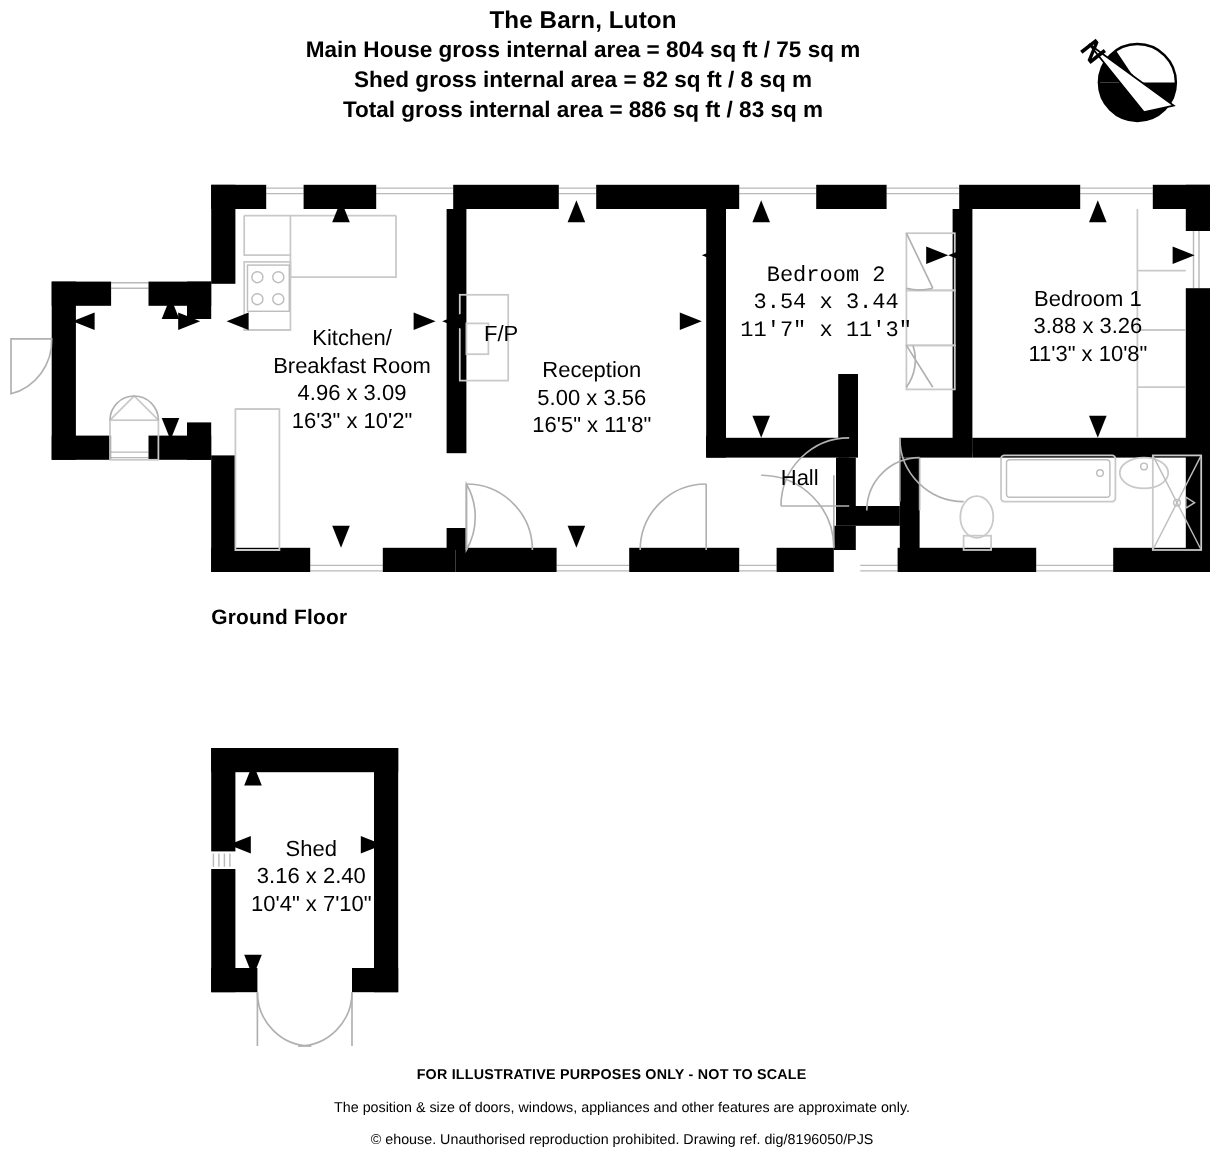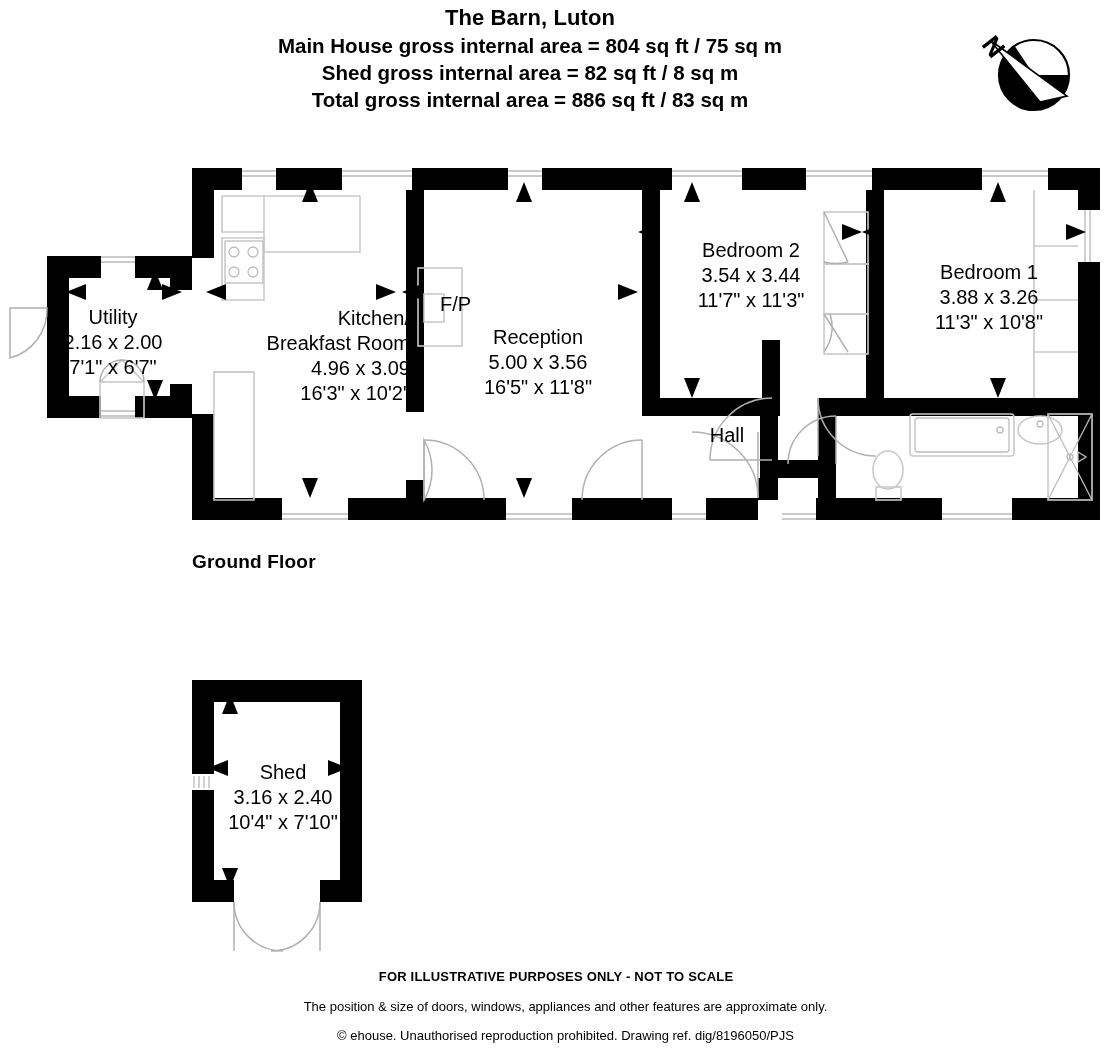"Bedroom 2" div.lbl { font-family: none -> Liberation Mono, monospace }
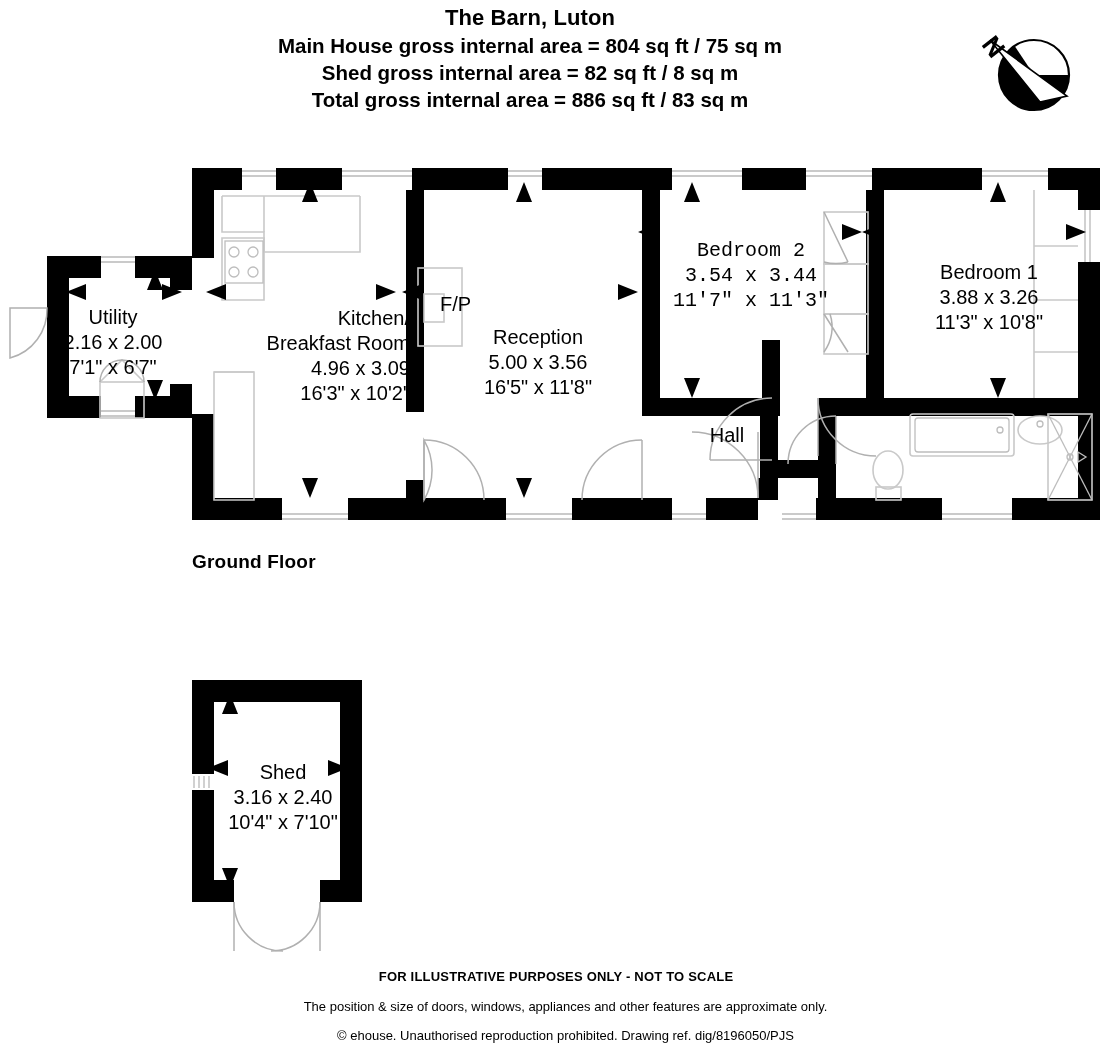"Utility" div.lbl { html: <div> <span>Utility</span> <span>2.16 x 2.00</span> <span>7'1" x 6'7"</span> </div> -> none }
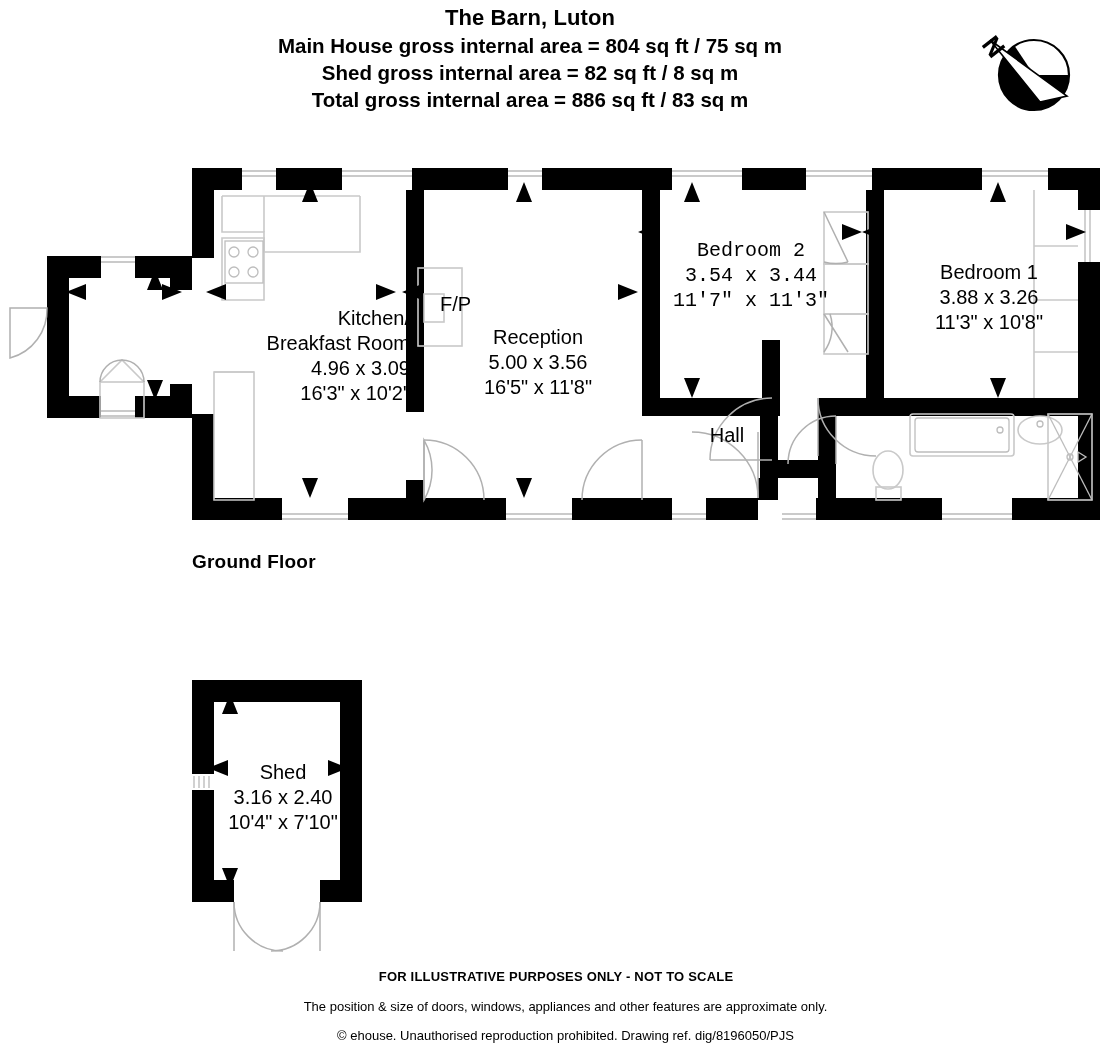"Kitchen/" div.lbl { text-align: right -> none; top: 306px -> 296px }
